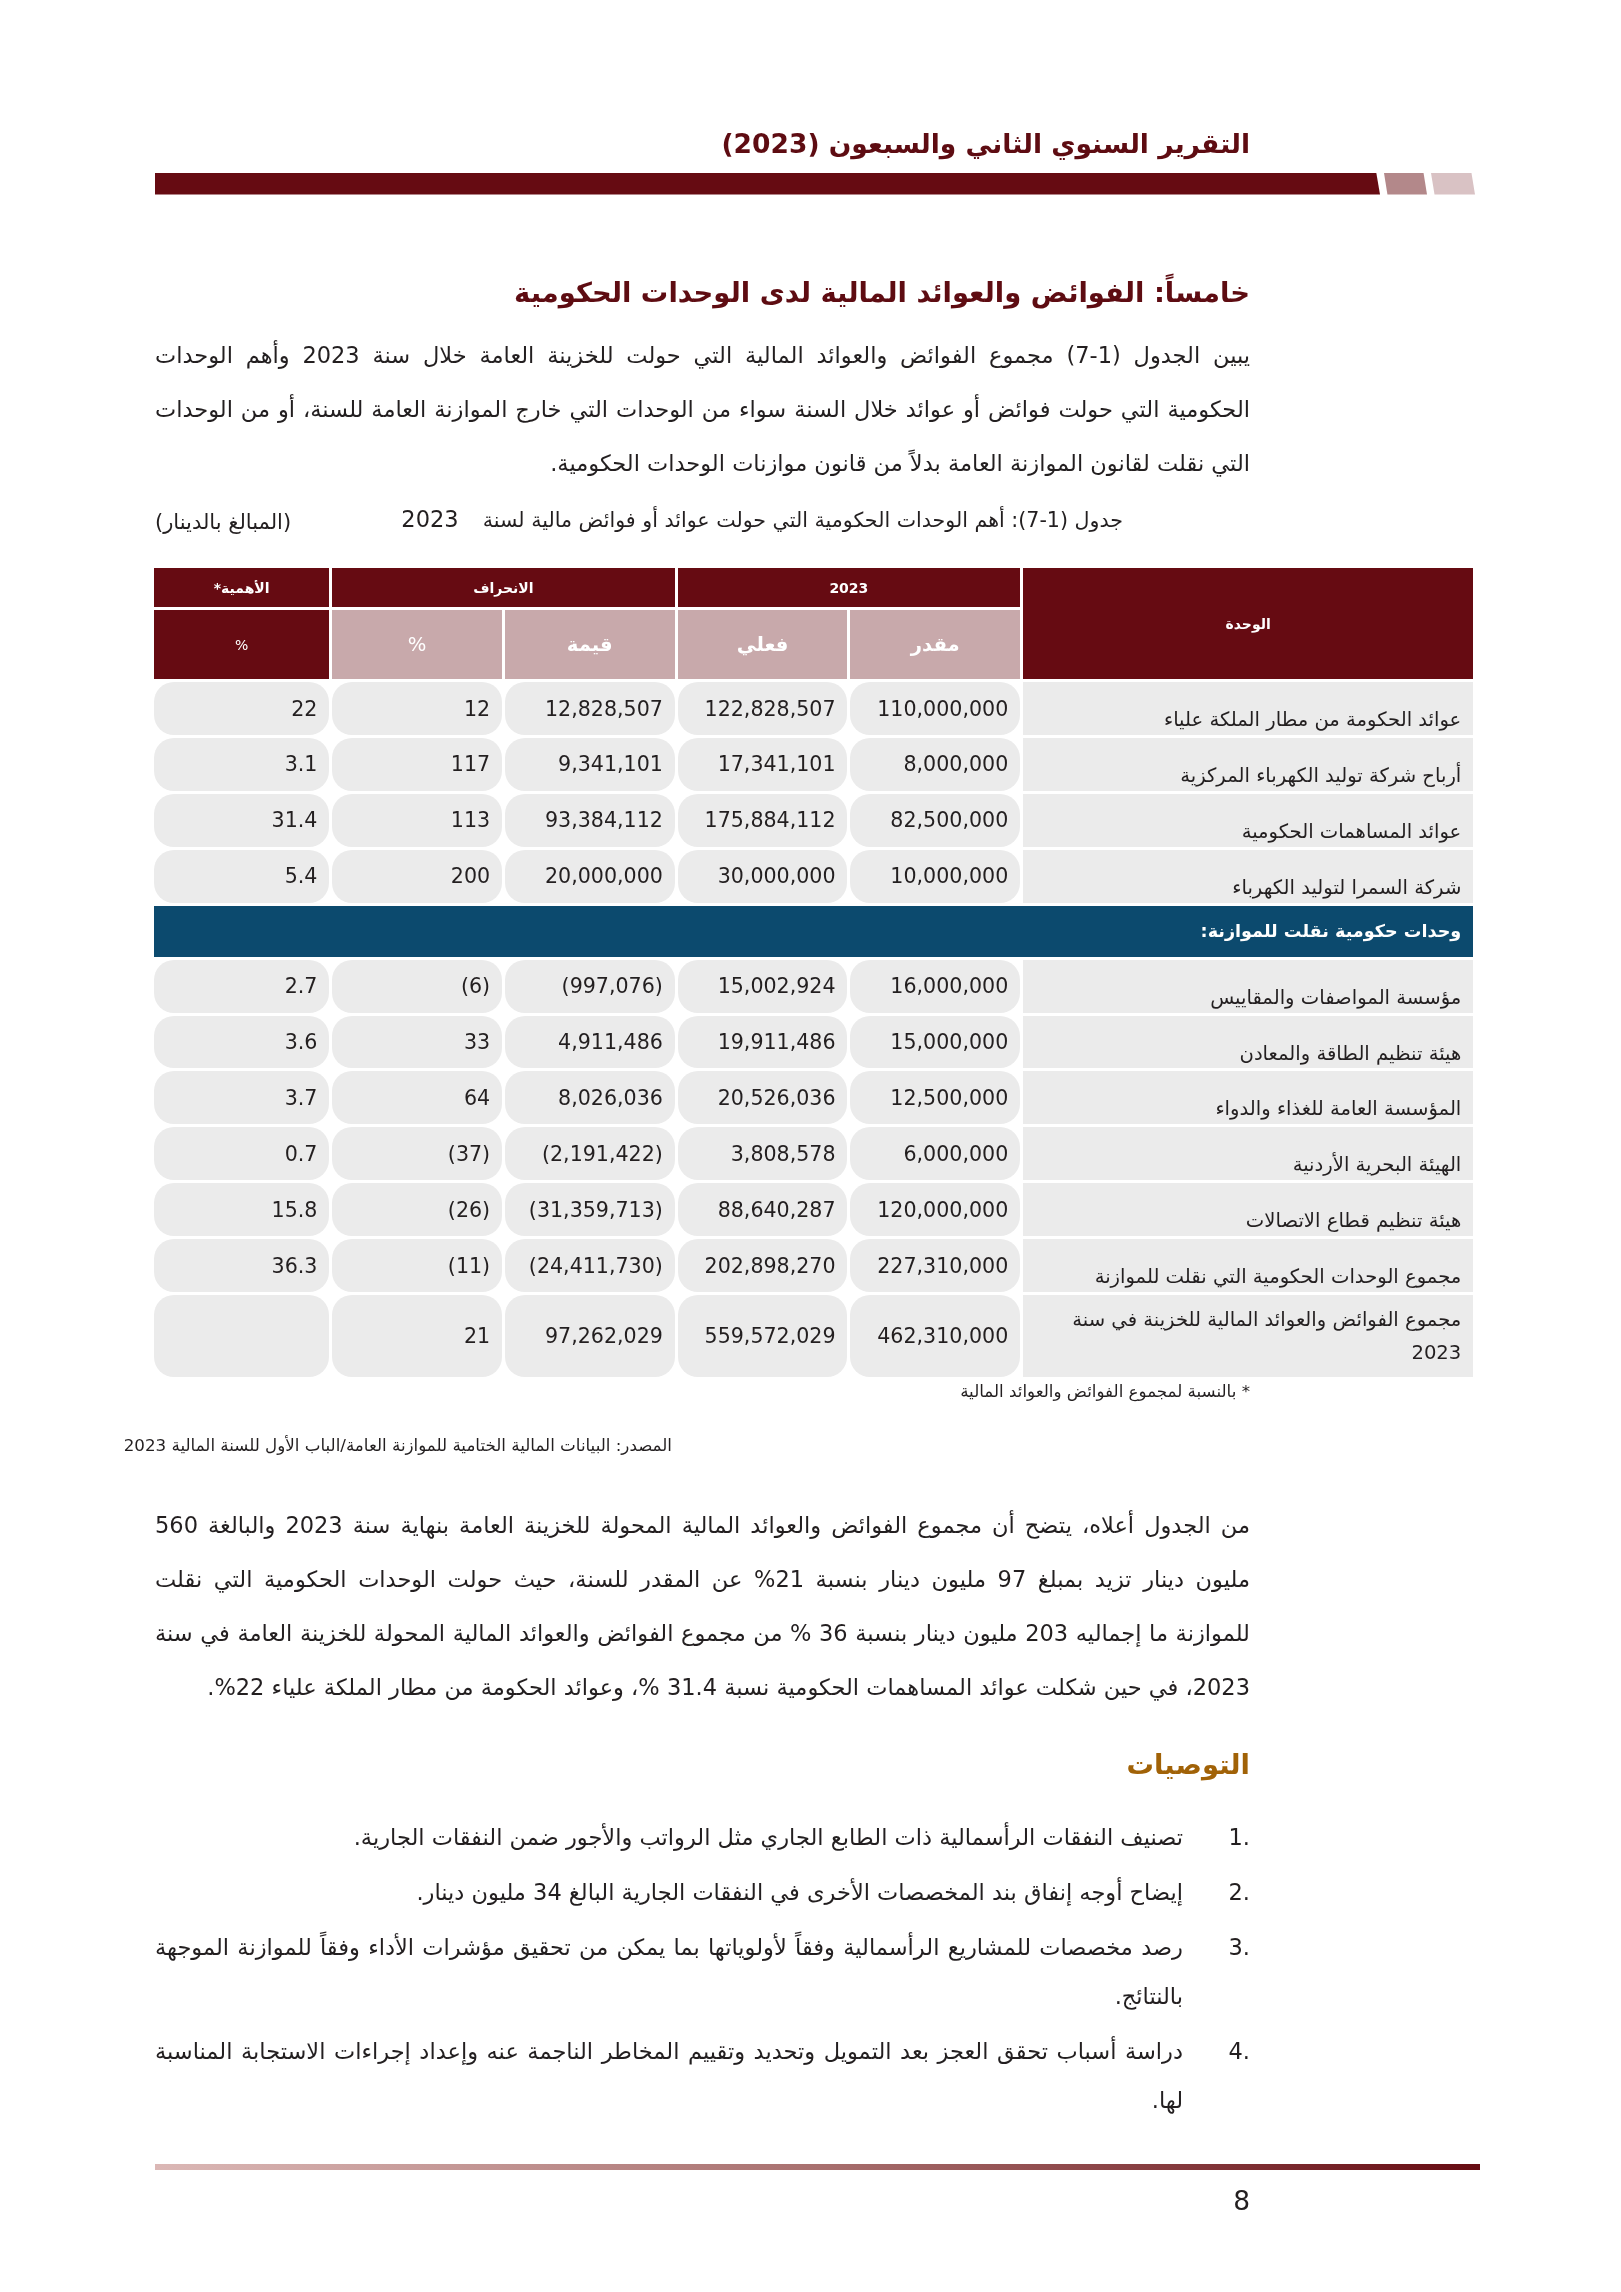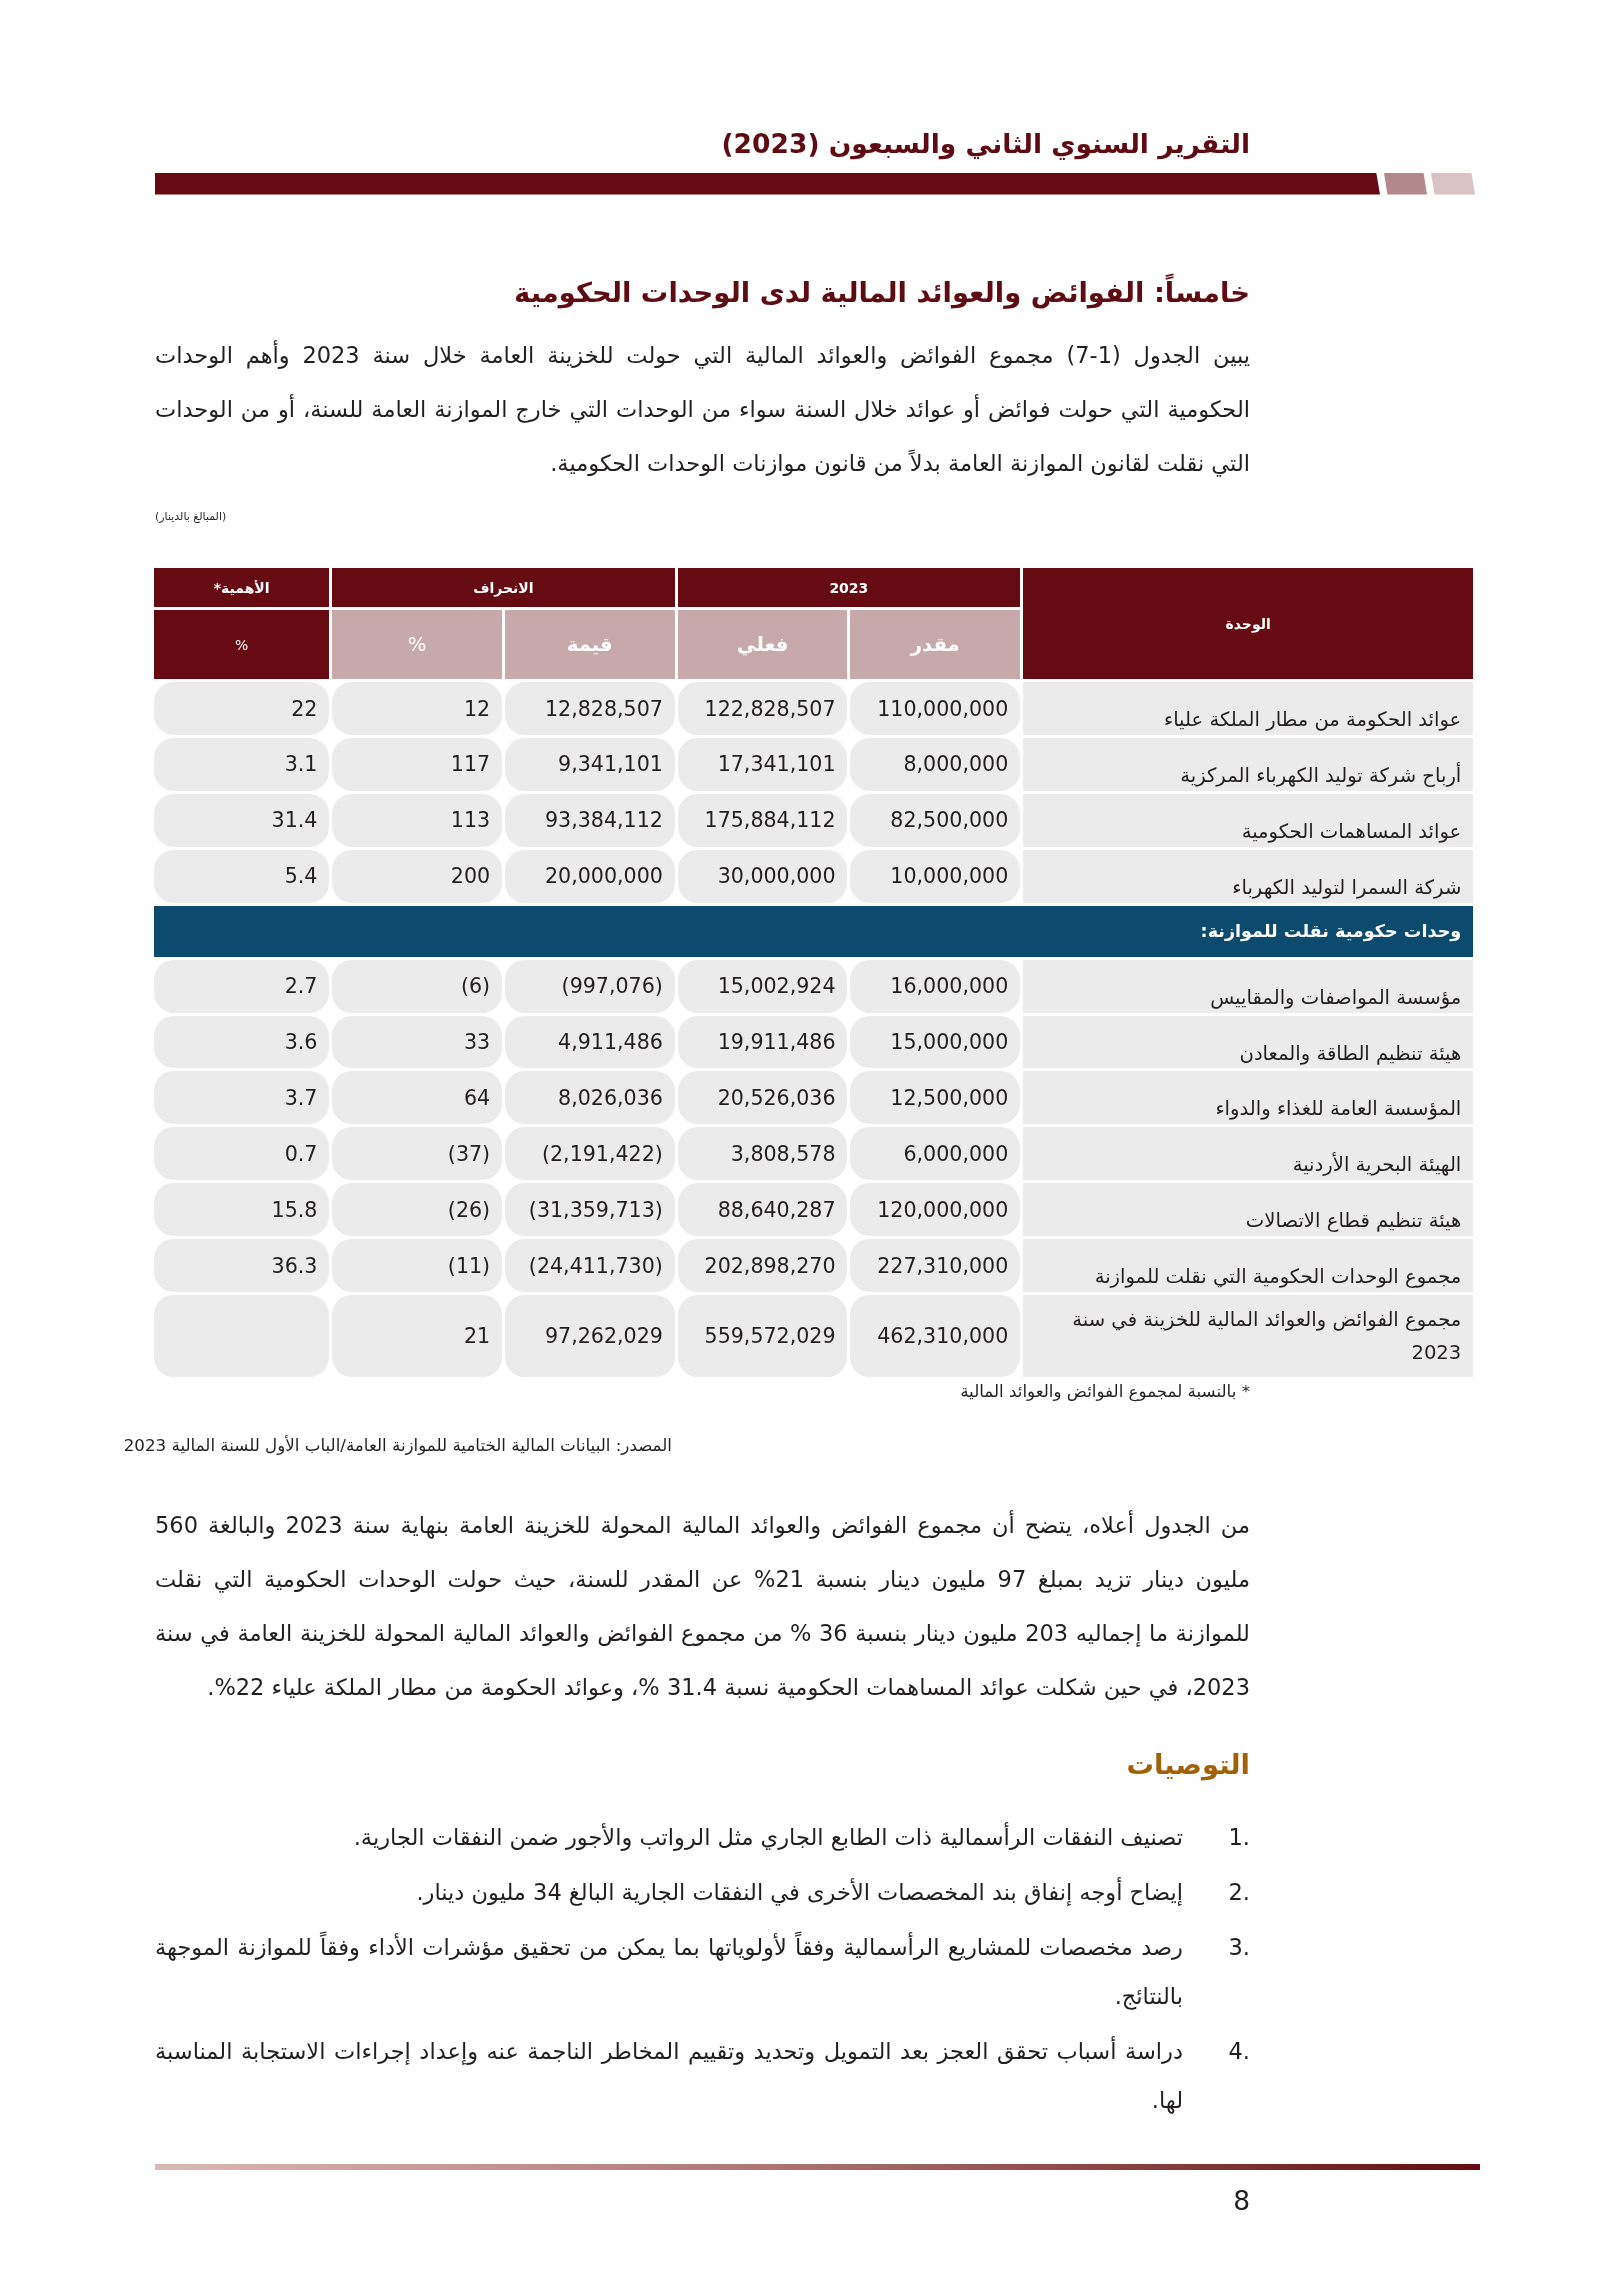"(المبالغ بالدينار)" .units { font-size: 11px -> 21px }
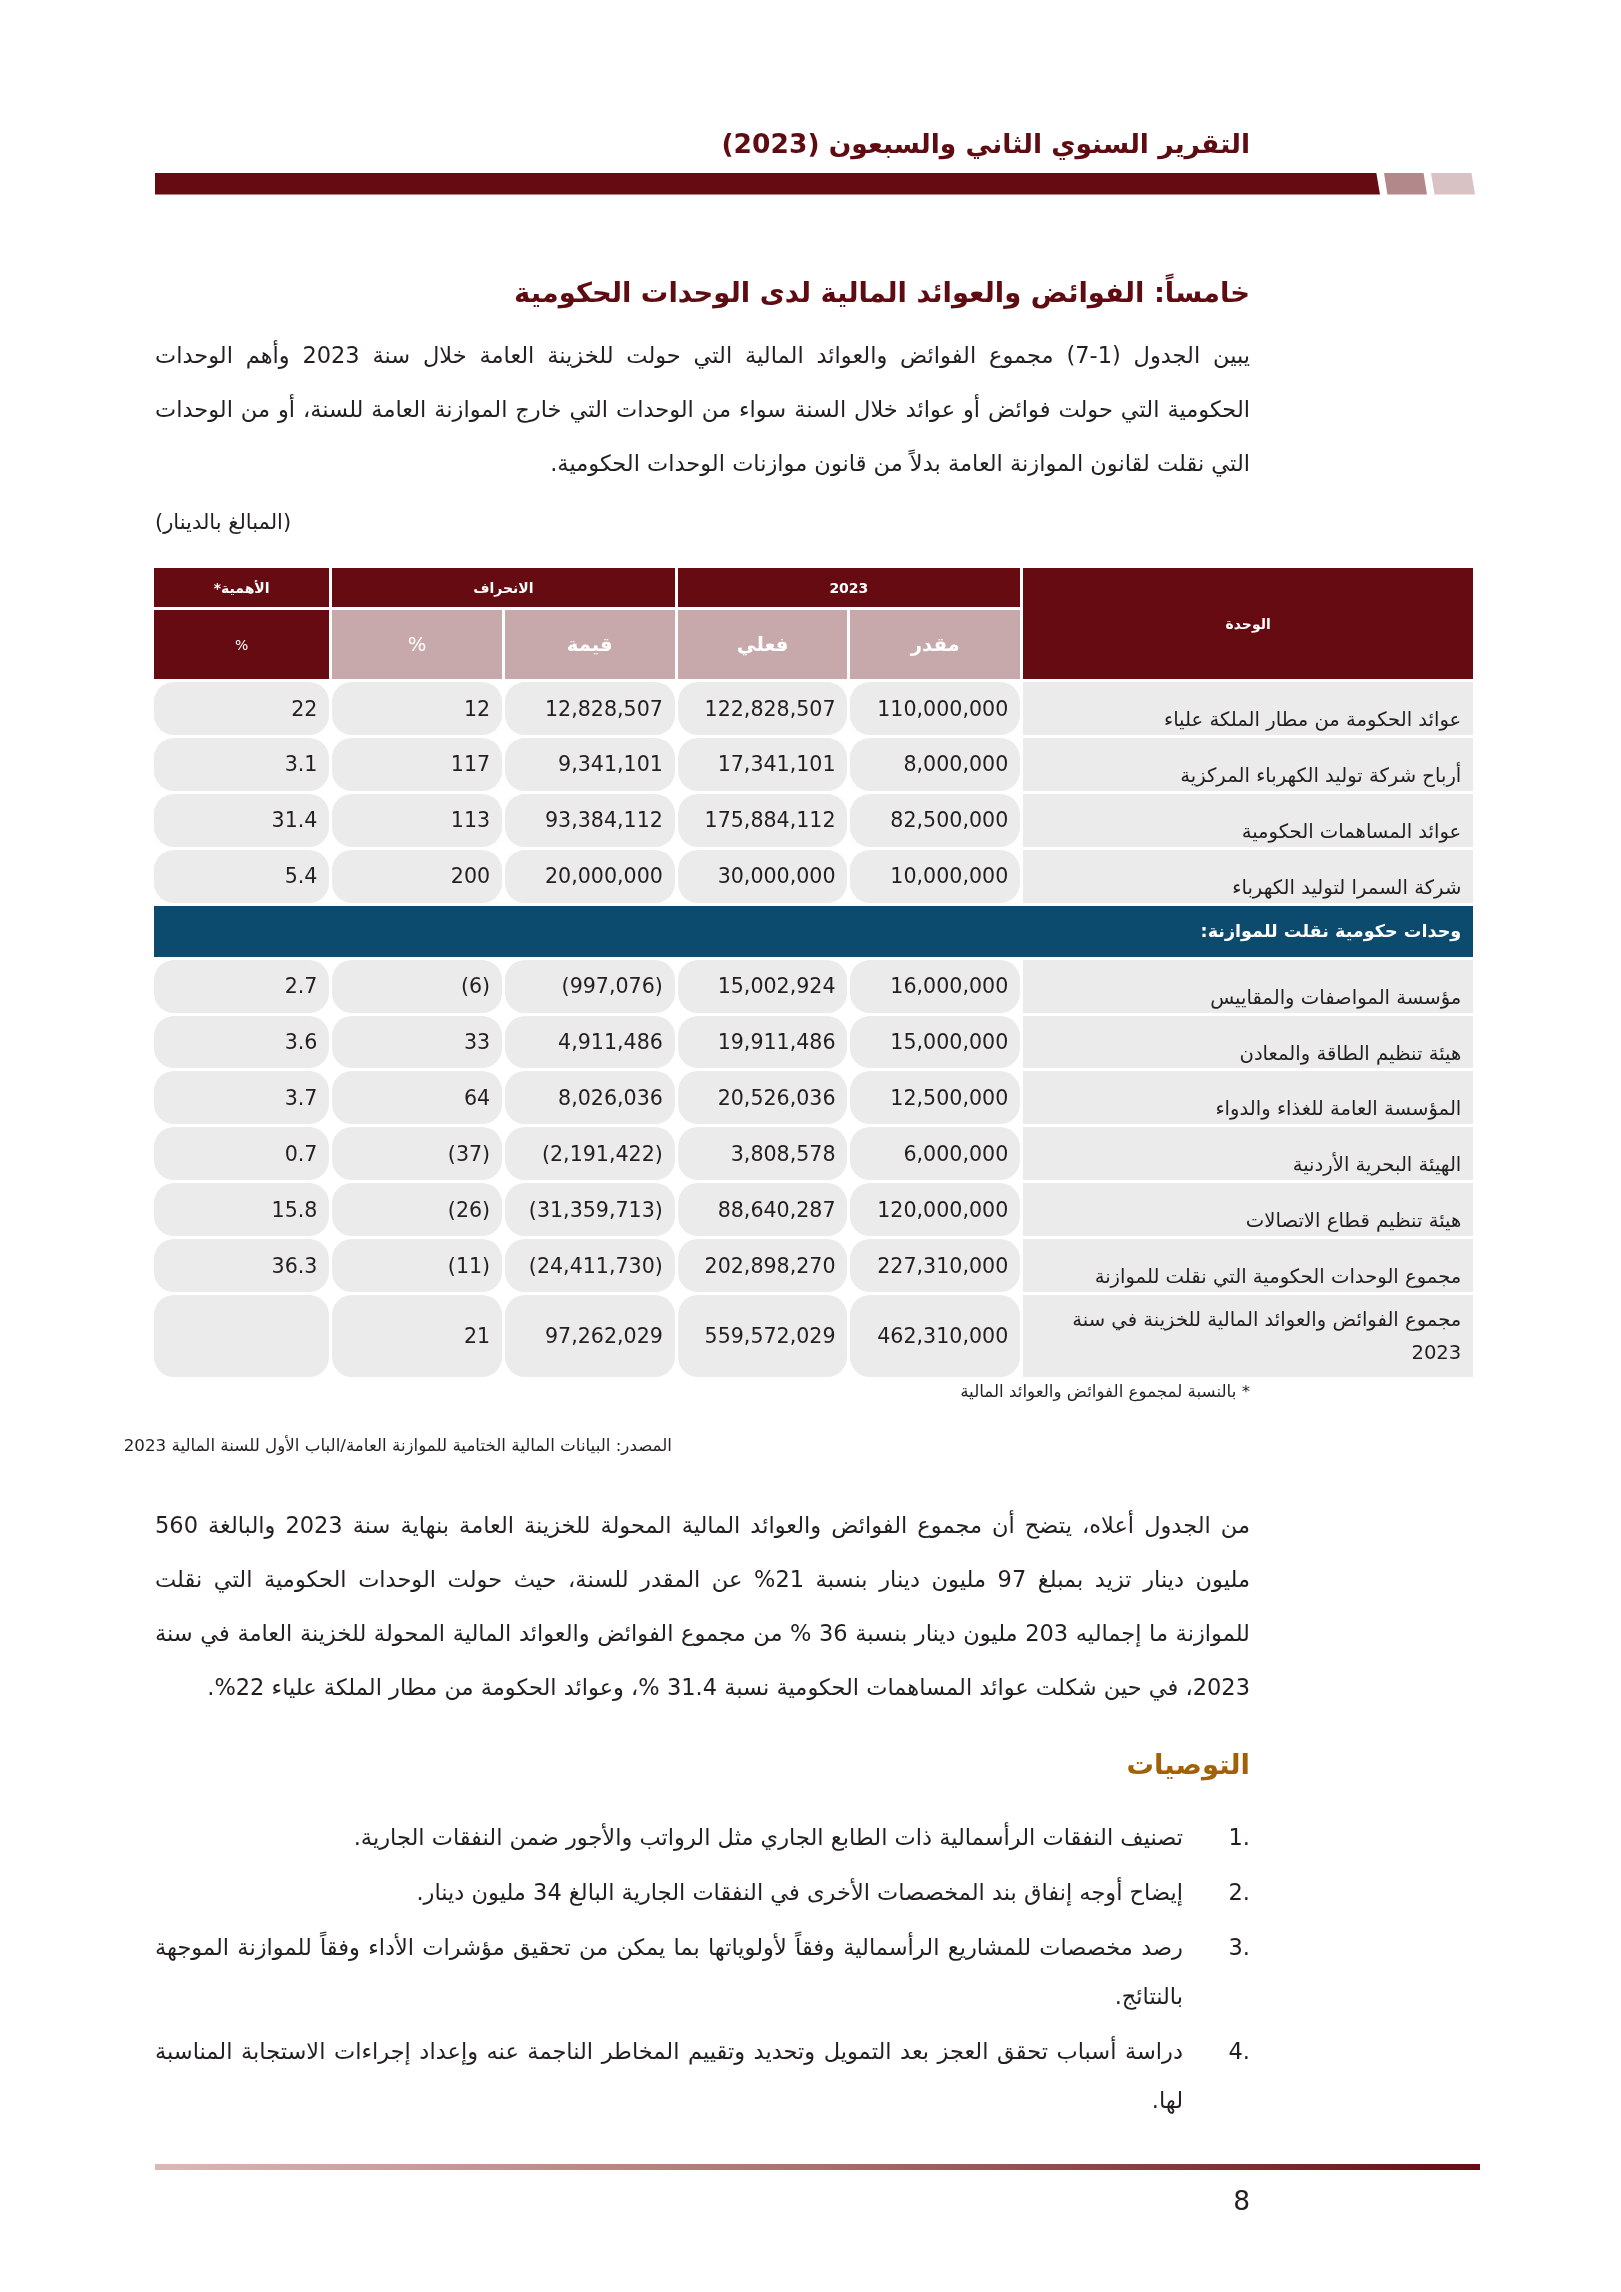"جدول (1-7): أهم الوحدات الحكومية" div.caption { html: none -> <div> <span>جدول (1-7): أهم الوحدات الحكومية التي حولت عوائد أو فوائض مالية لسنة</span> <span>2023</span> </div> }
